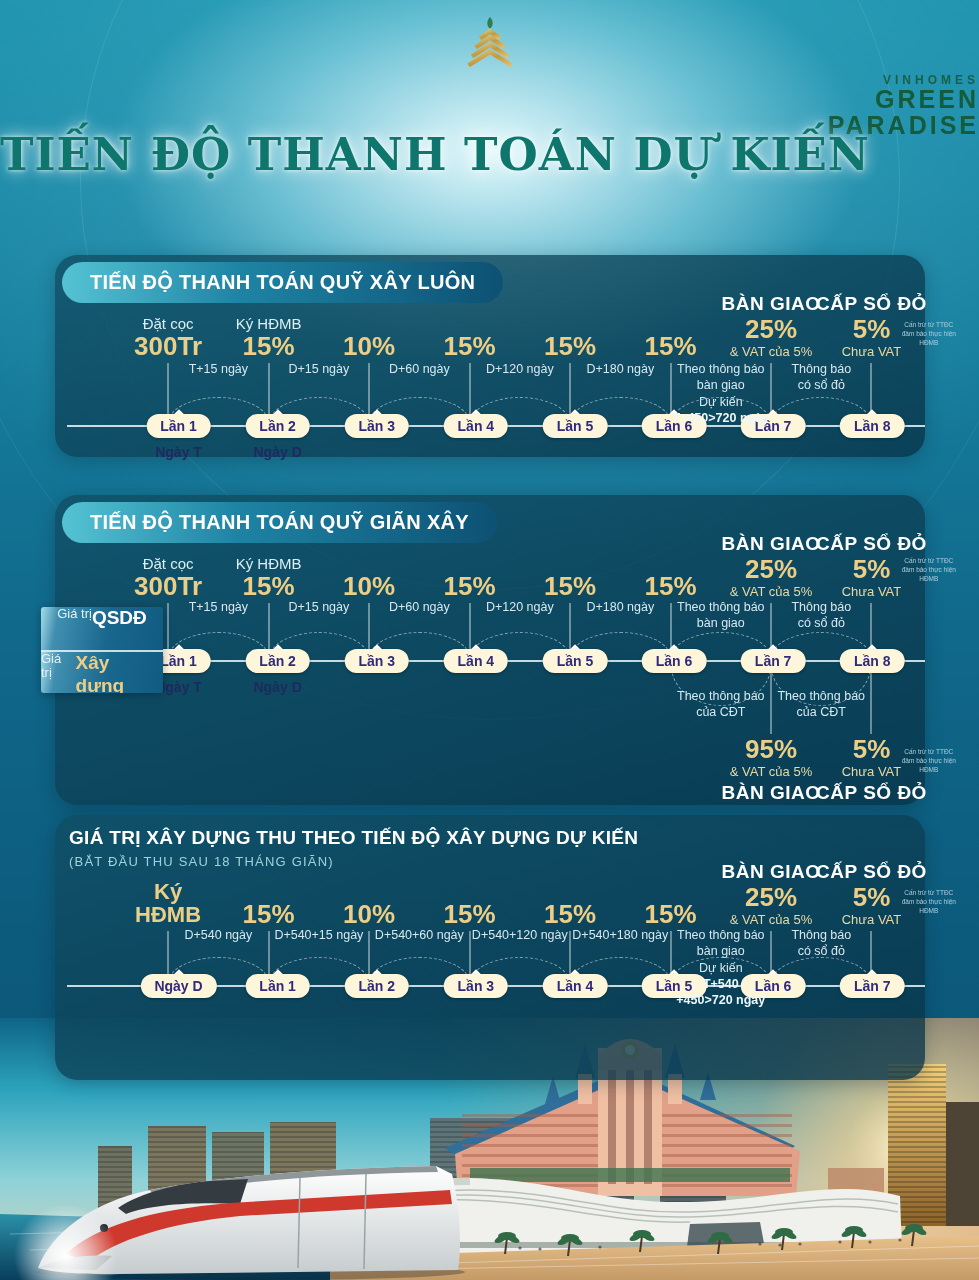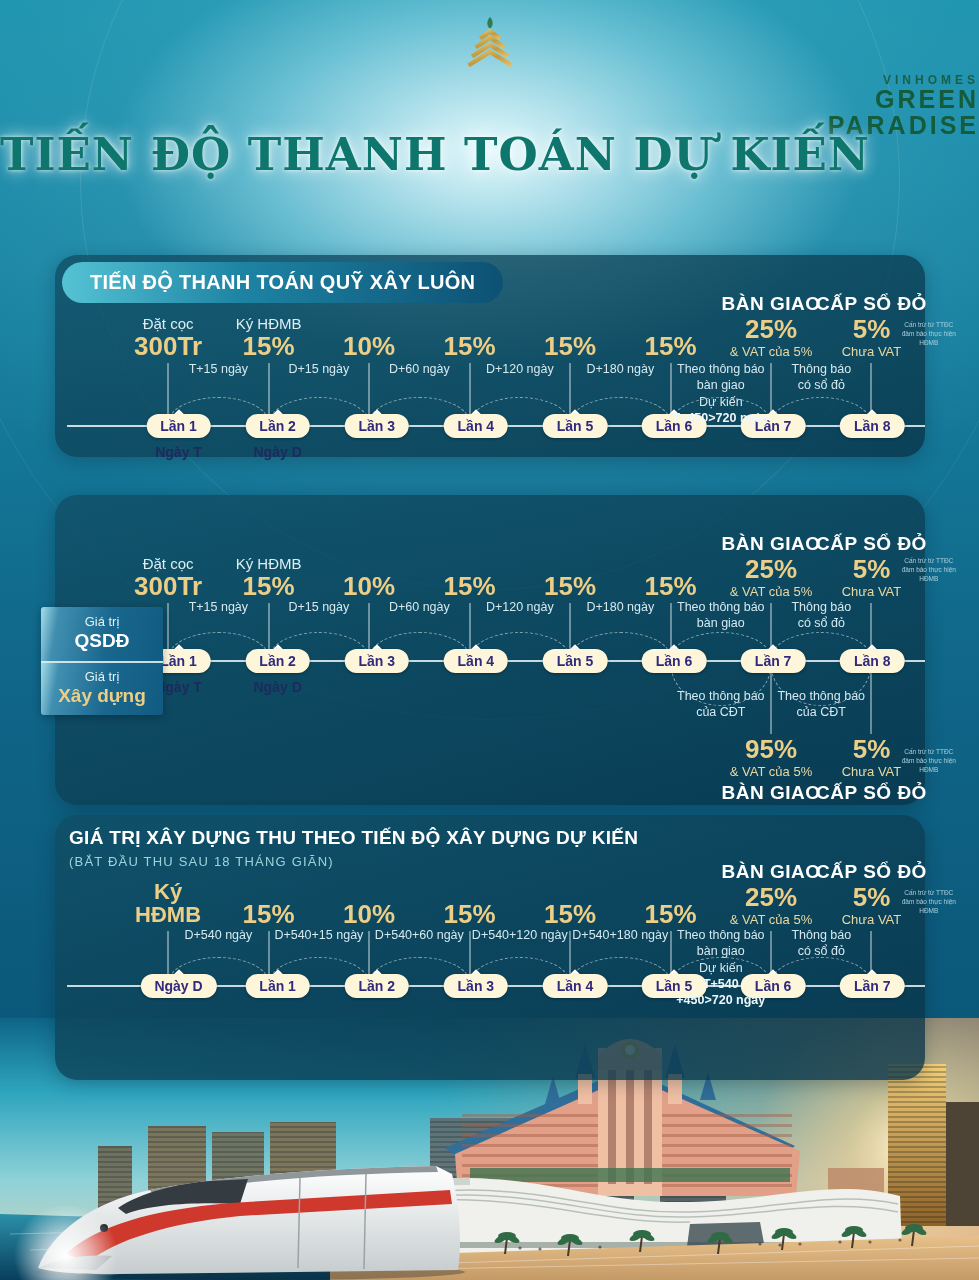"TIẾN ĐỘ THANH TOÁN QUỸ GIÃN" div.phead { html: none -> <div>TIẾN ĐỘ THANH TOÁN QUỸ GIÃN XÂY</div> }
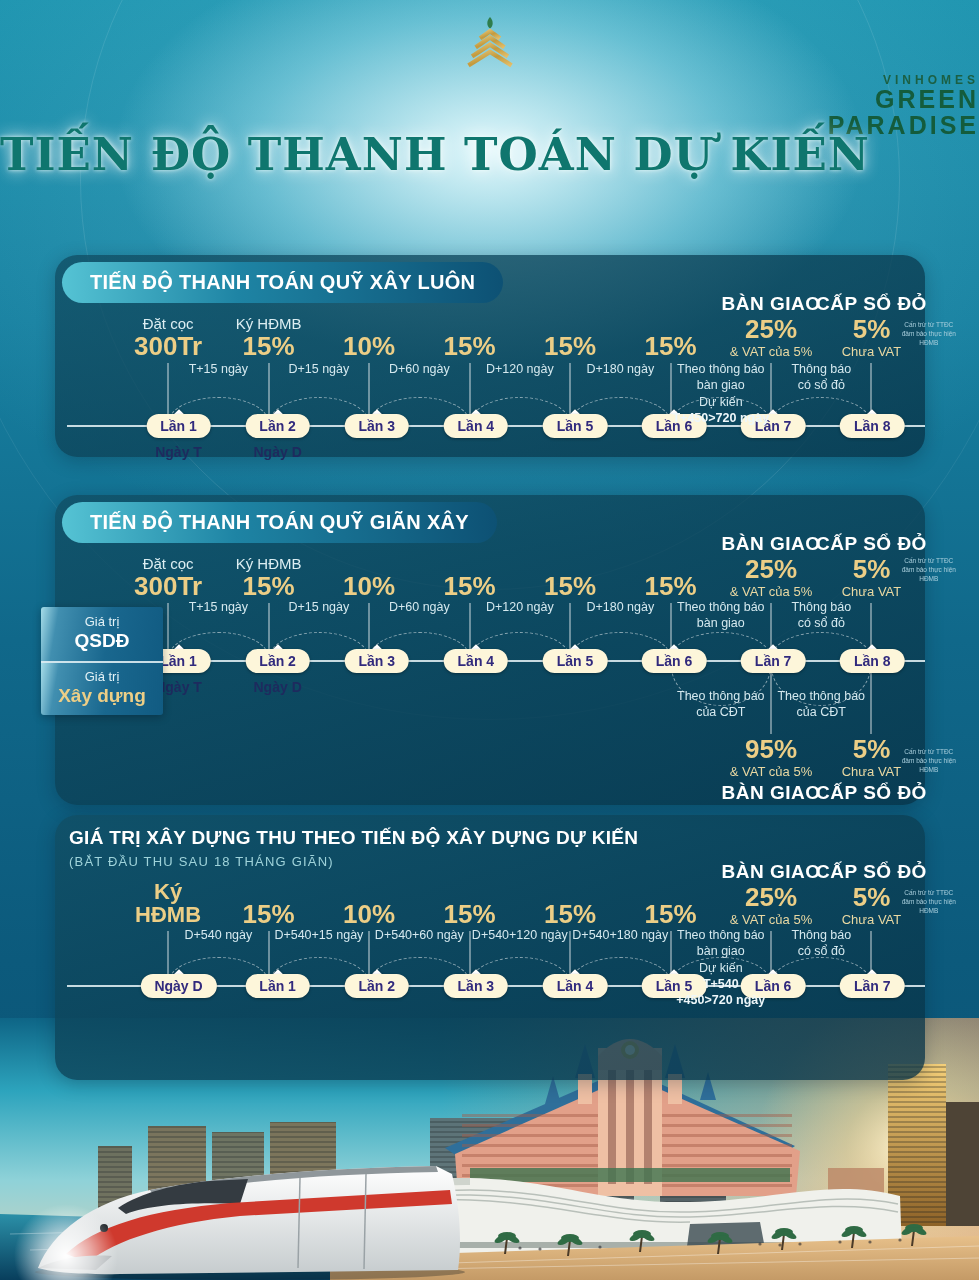"Giá trị" .scell { align-items: center -> none; flex-direction: column -> row; height: 54px -> 43px }
